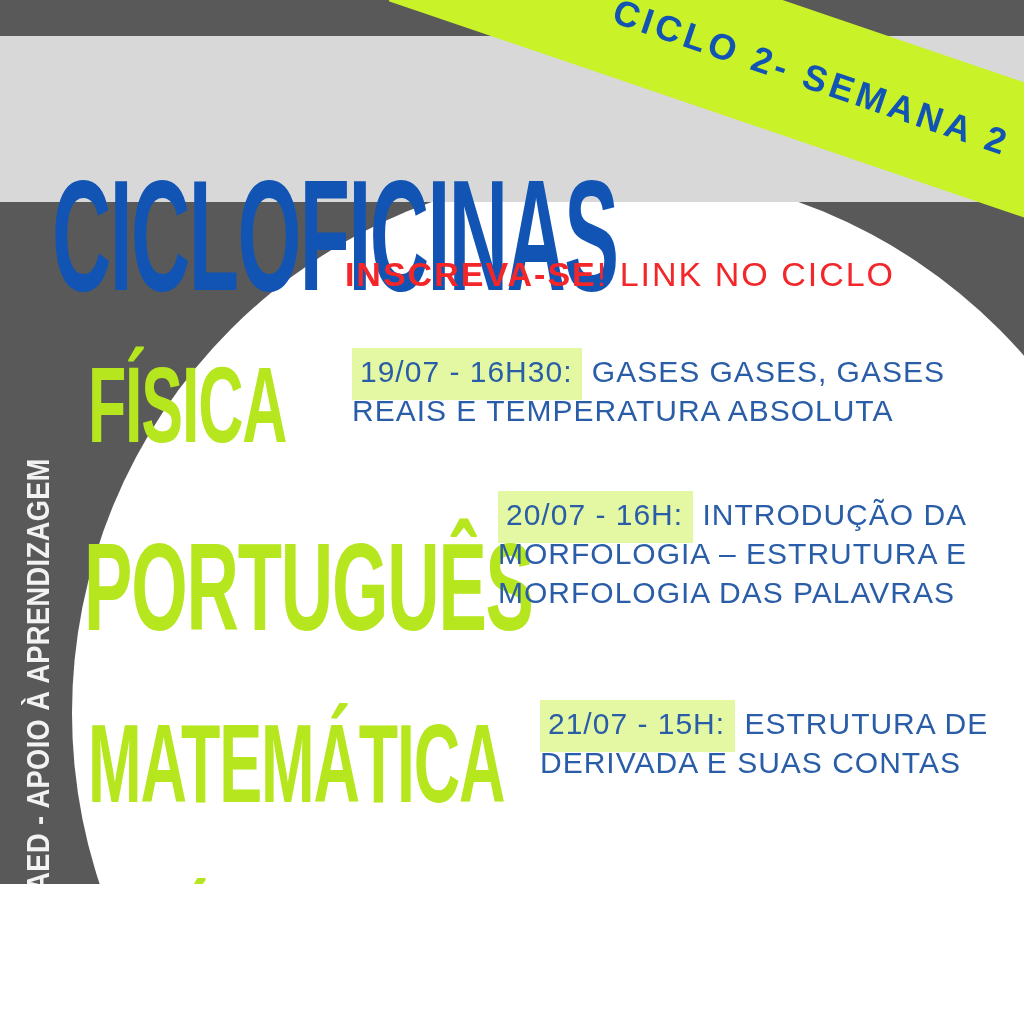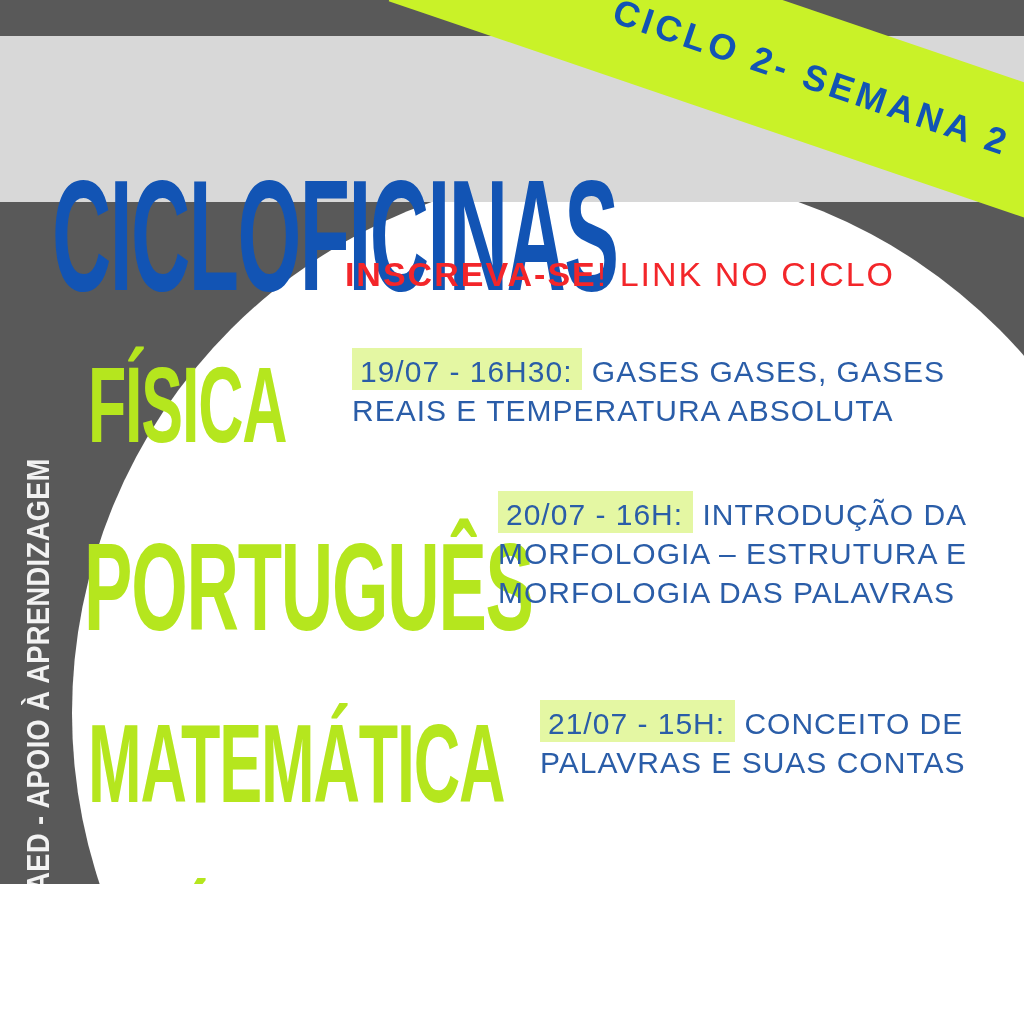"19/07 - 16H30:" .entry mark { padding: 7px 10px 2px 8px -> 7px 10px 12px 8px }
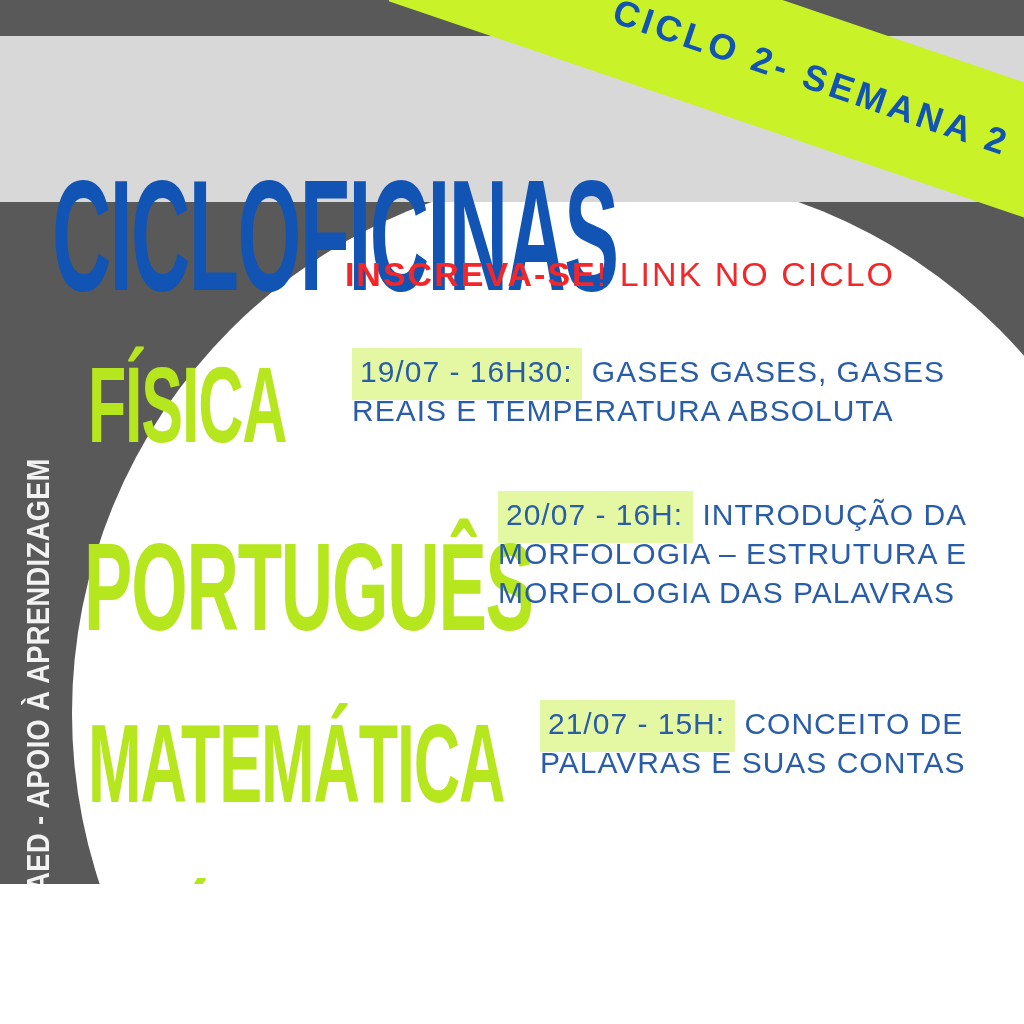"CONCEITO DE PALAVRAS E SUAS" span { text: CONCEITO DE PALAVRAS -> ESTRUTURA DE DERIVADA }
